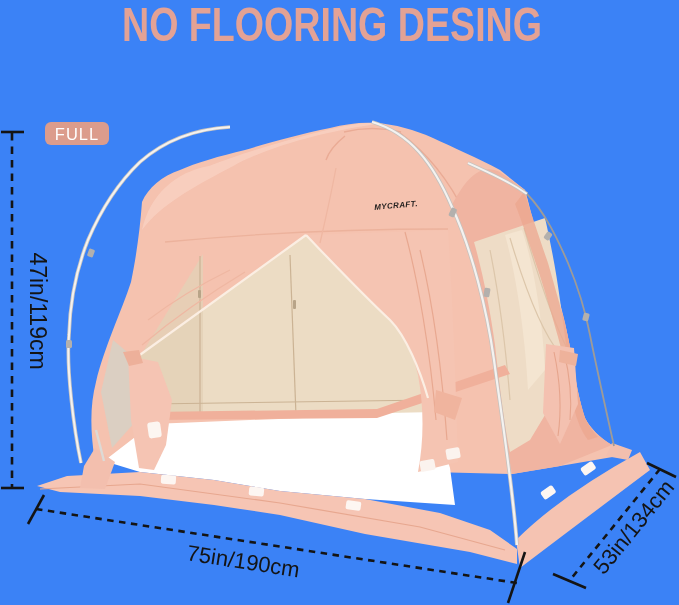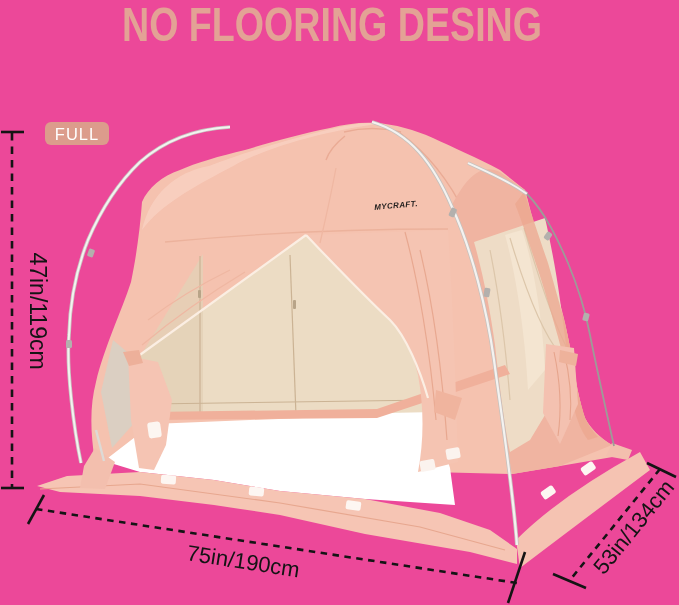"NO FLOORING DESING" #page { background: #ec4899 -> #3b82f6 }
